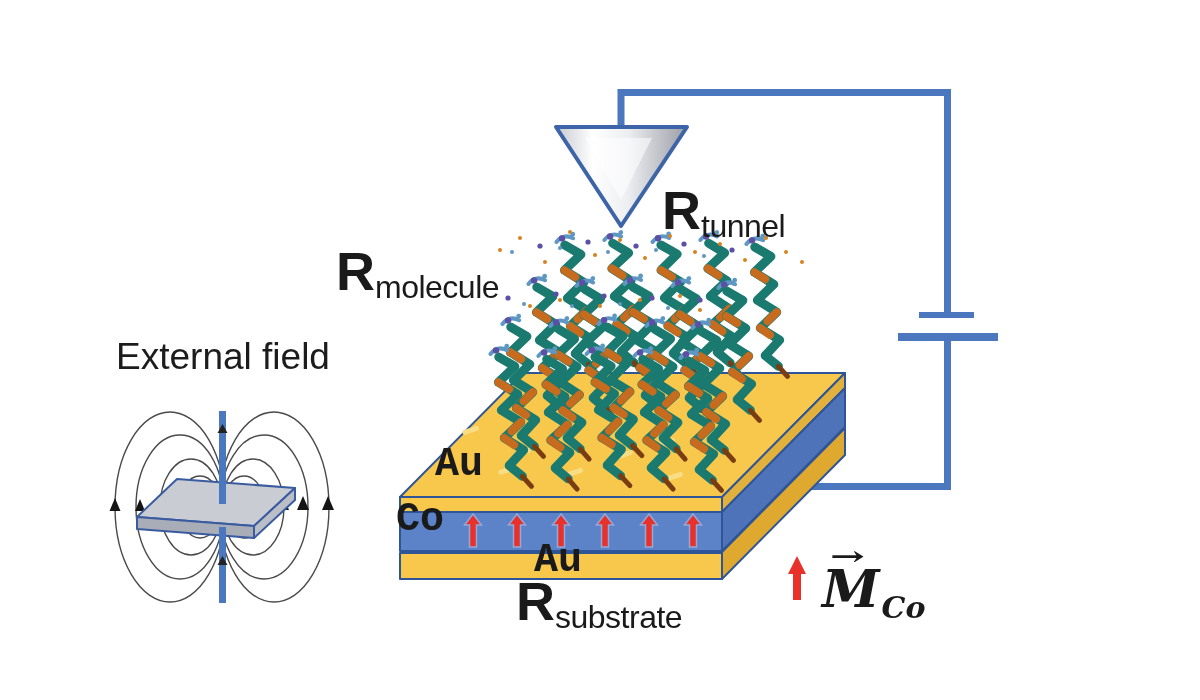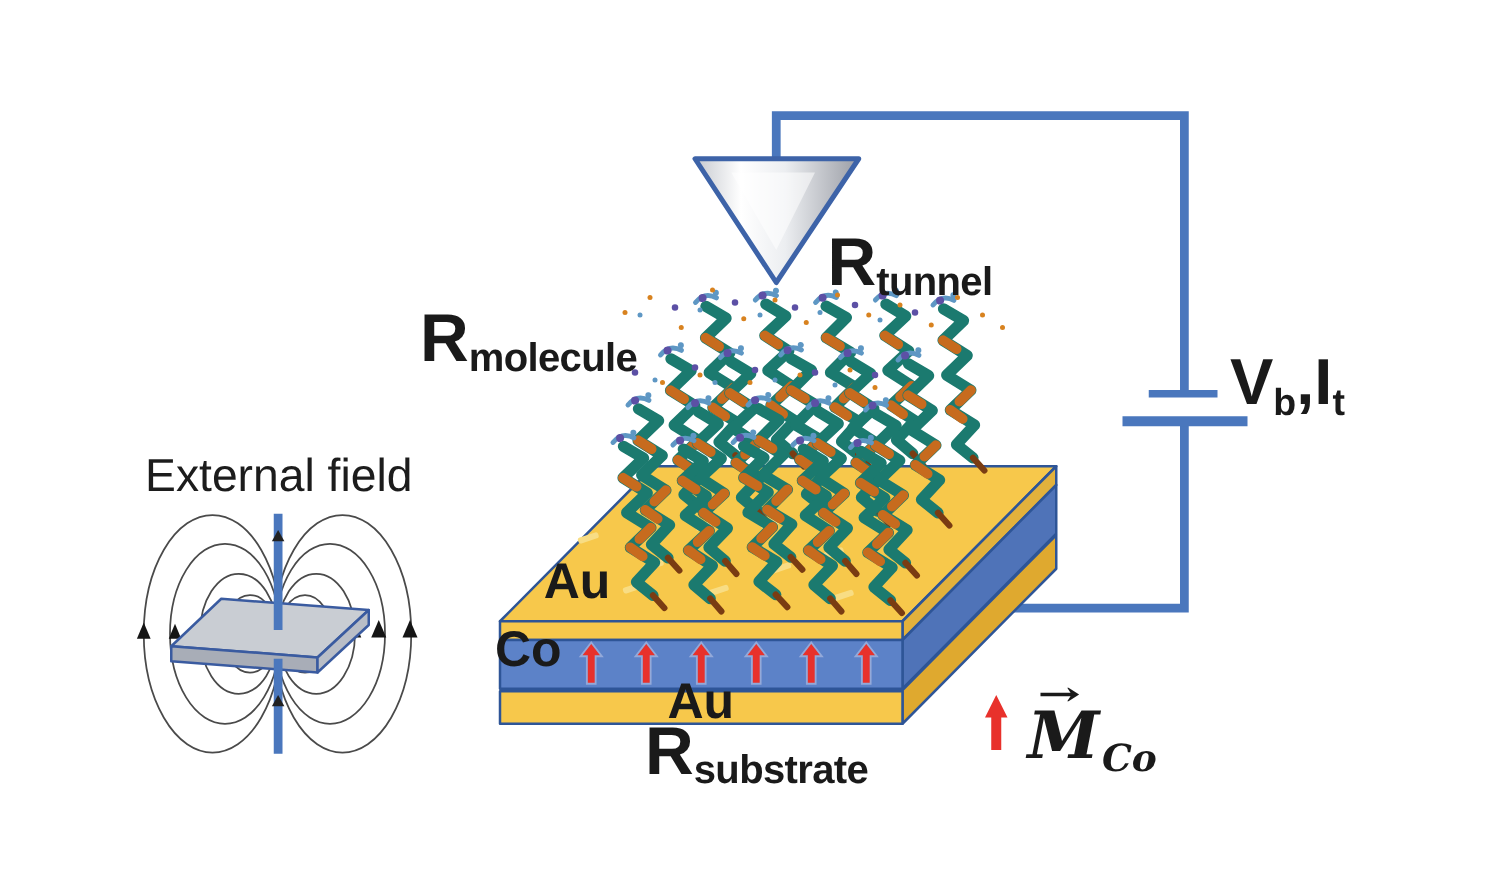"tunnel" .rsub { font-weight: 700 -> 400 }
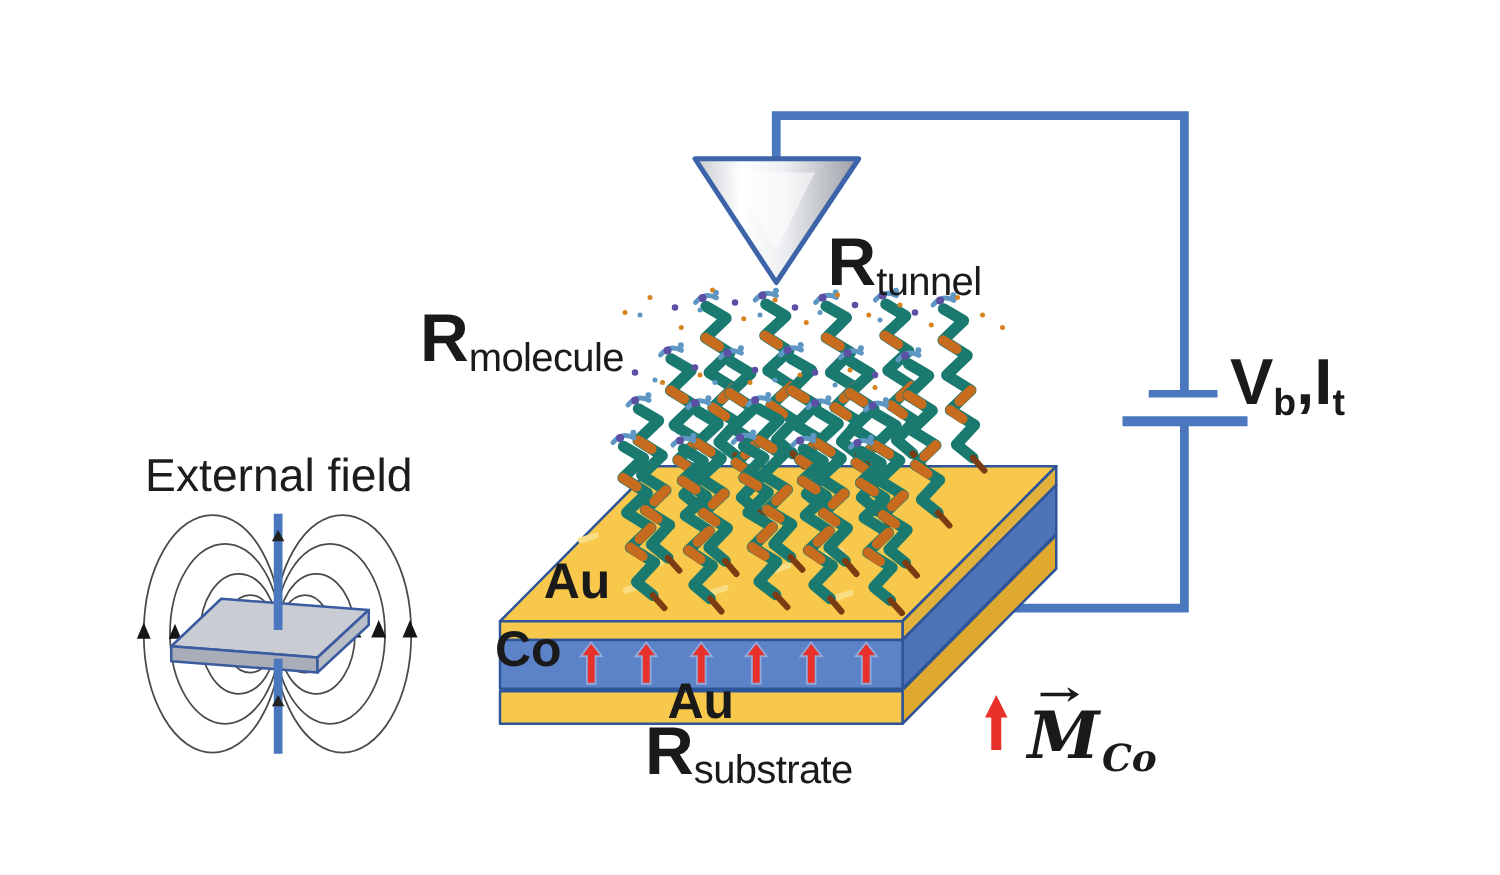"Vb,It" div.lbl { html: <div> <span>V</span><span>b</span><span>,</span><span>I</span><span>t</span> </div> -> none }
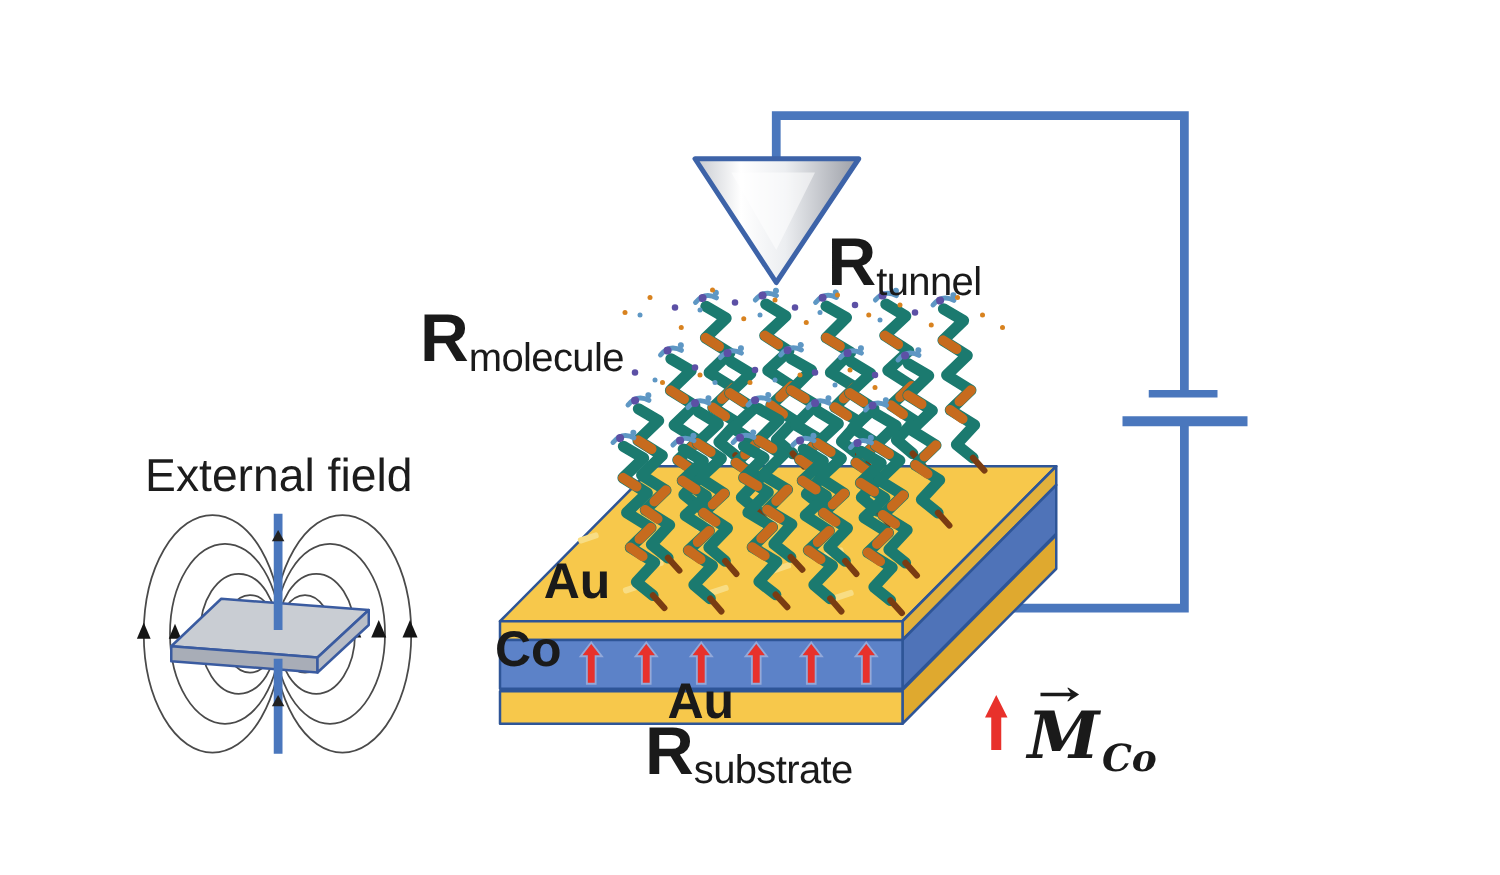"External field" div.lbl { top: 362px -> 338px }
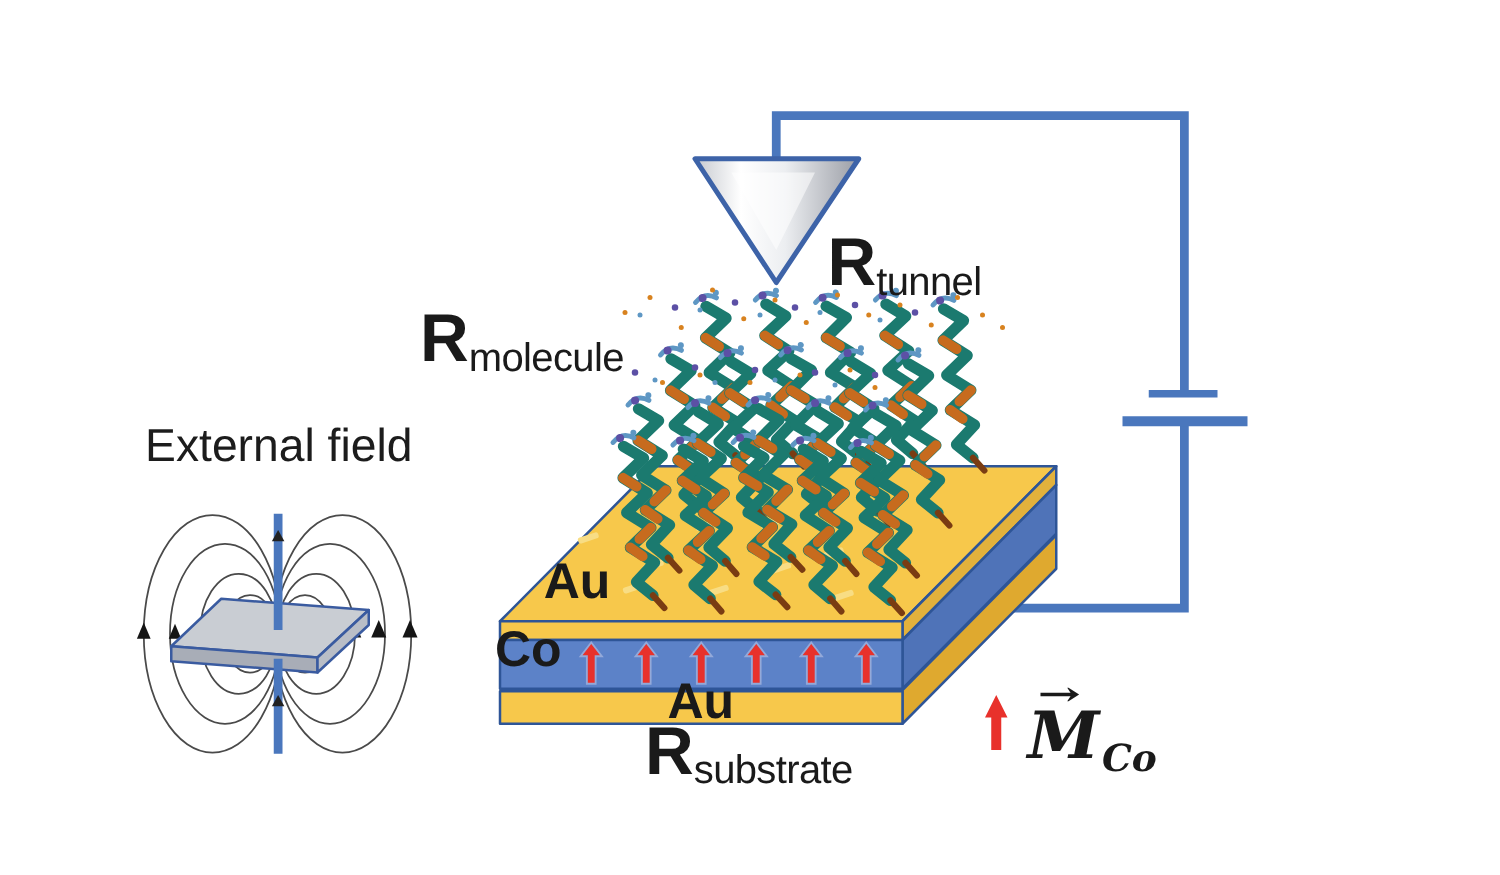"Au" .layerlbl { font-family: none -> Liberation Mono, monospace }
